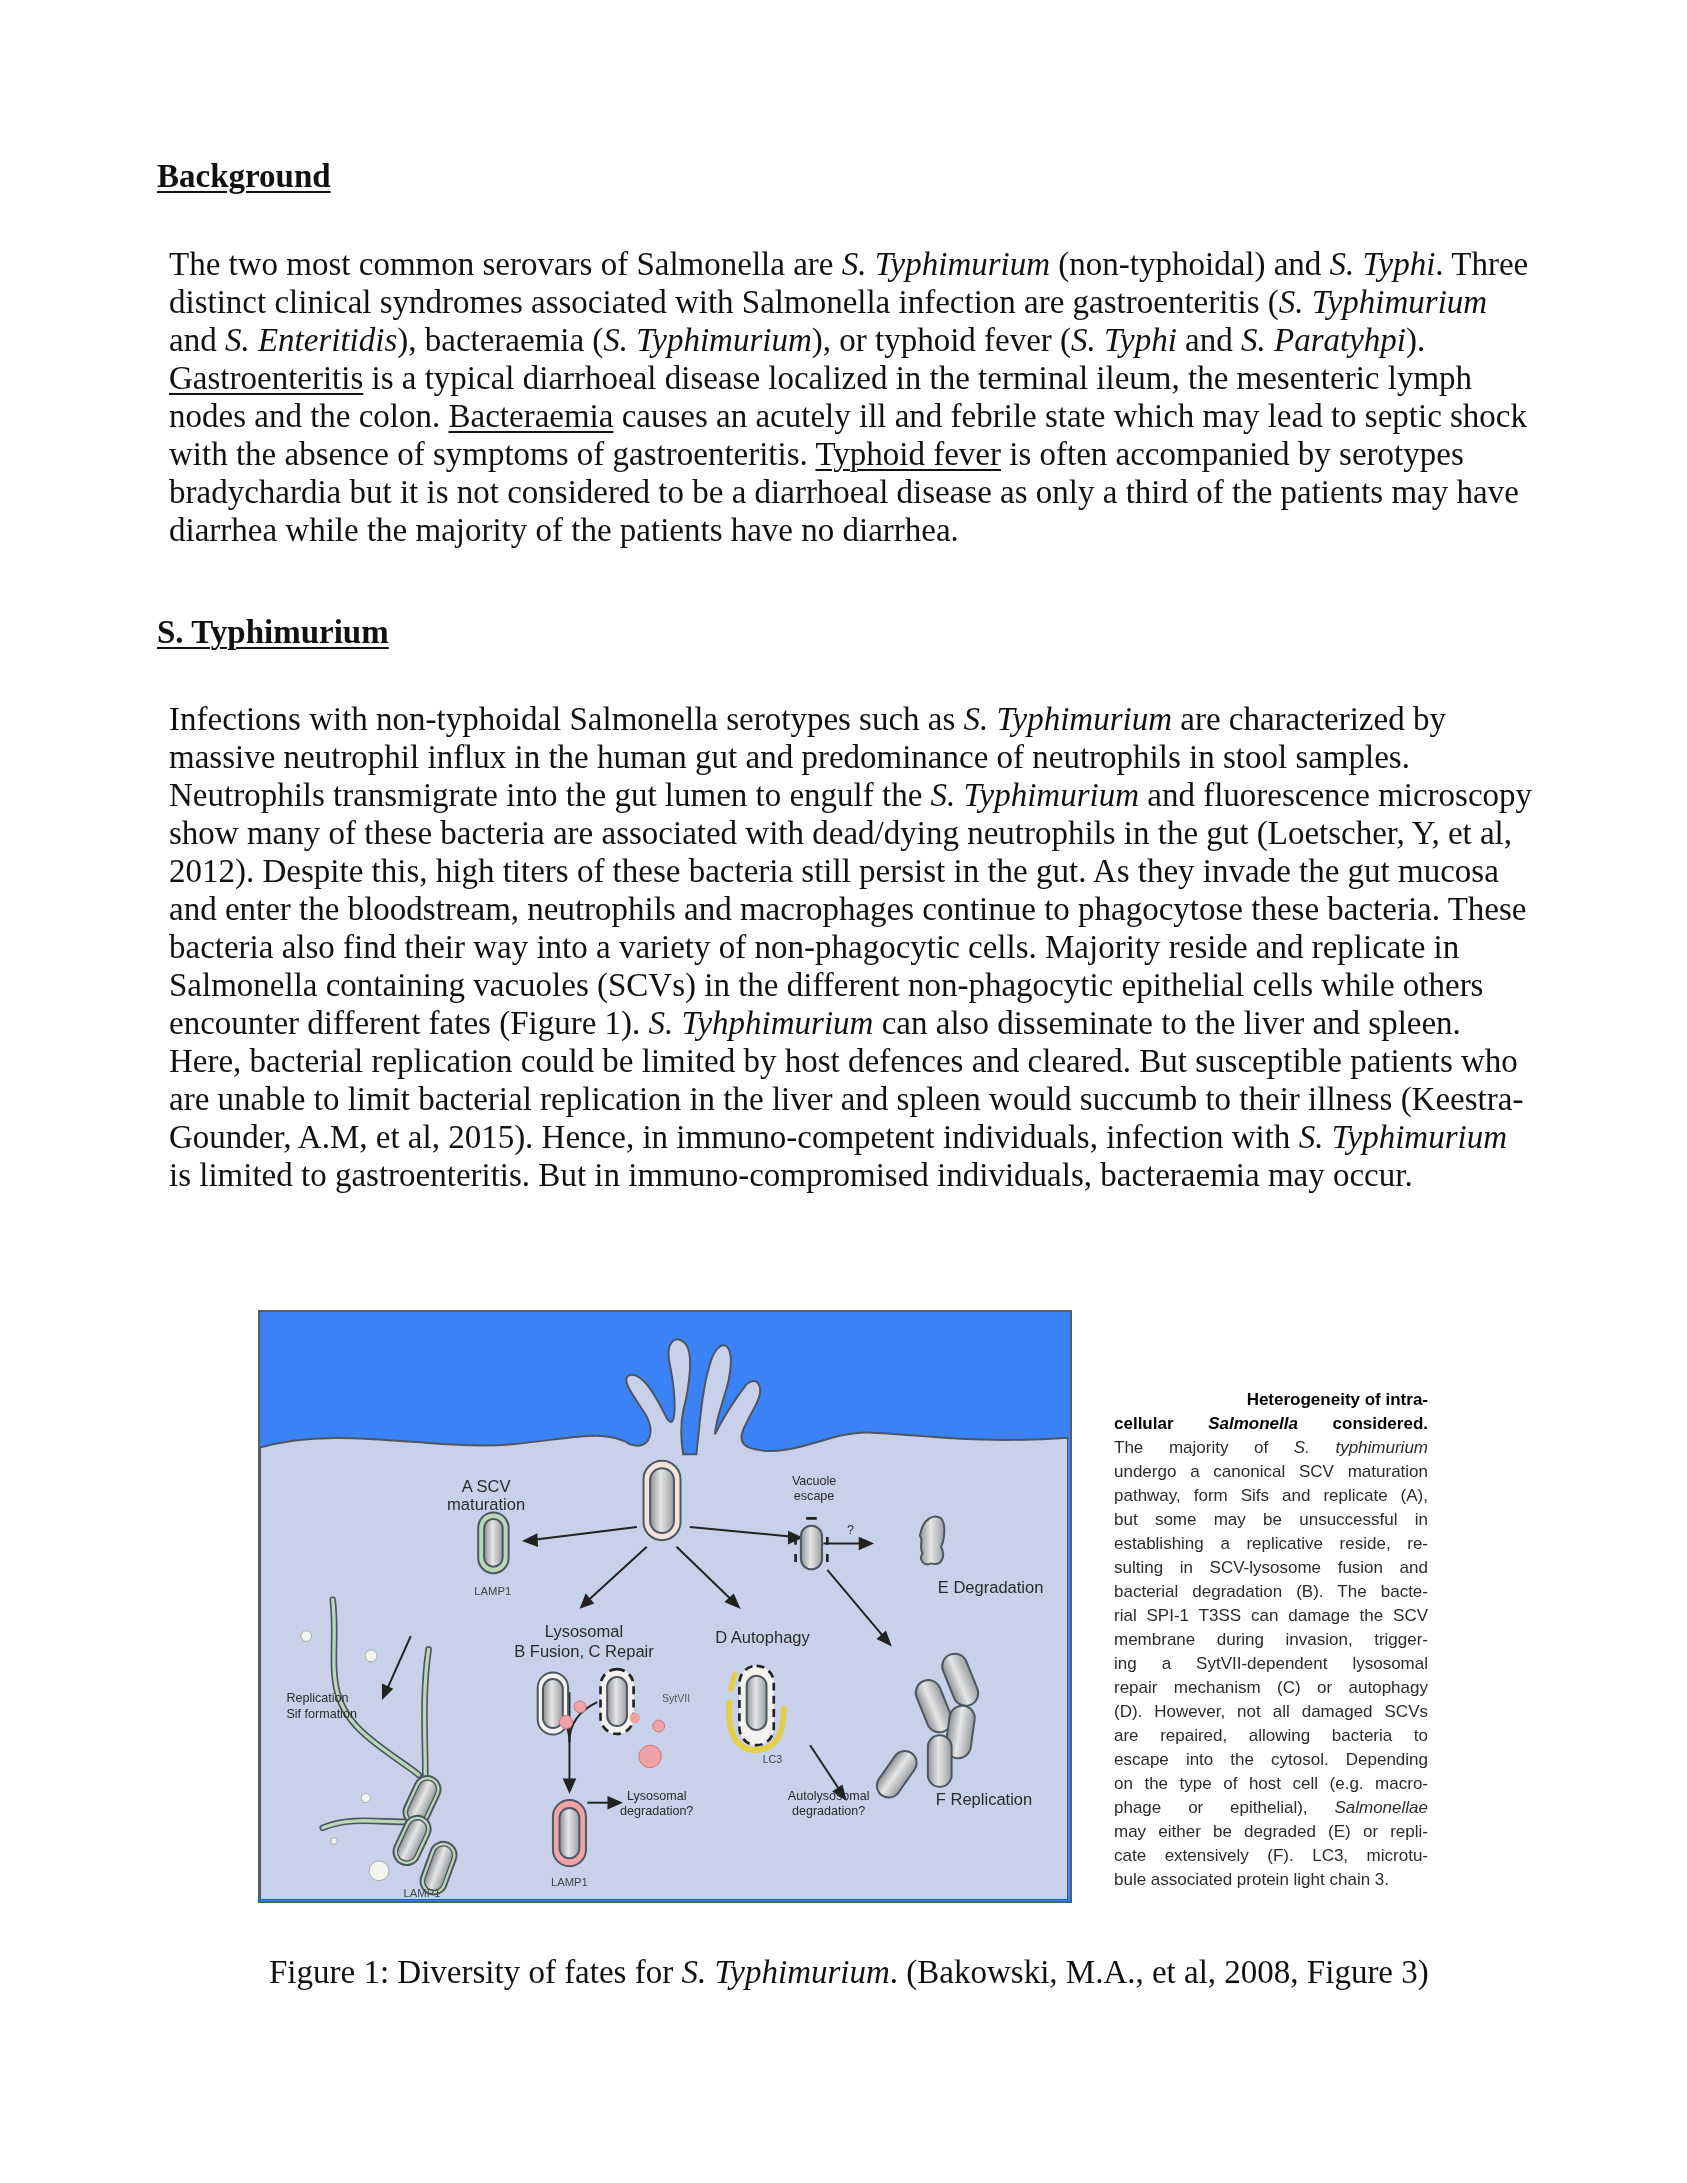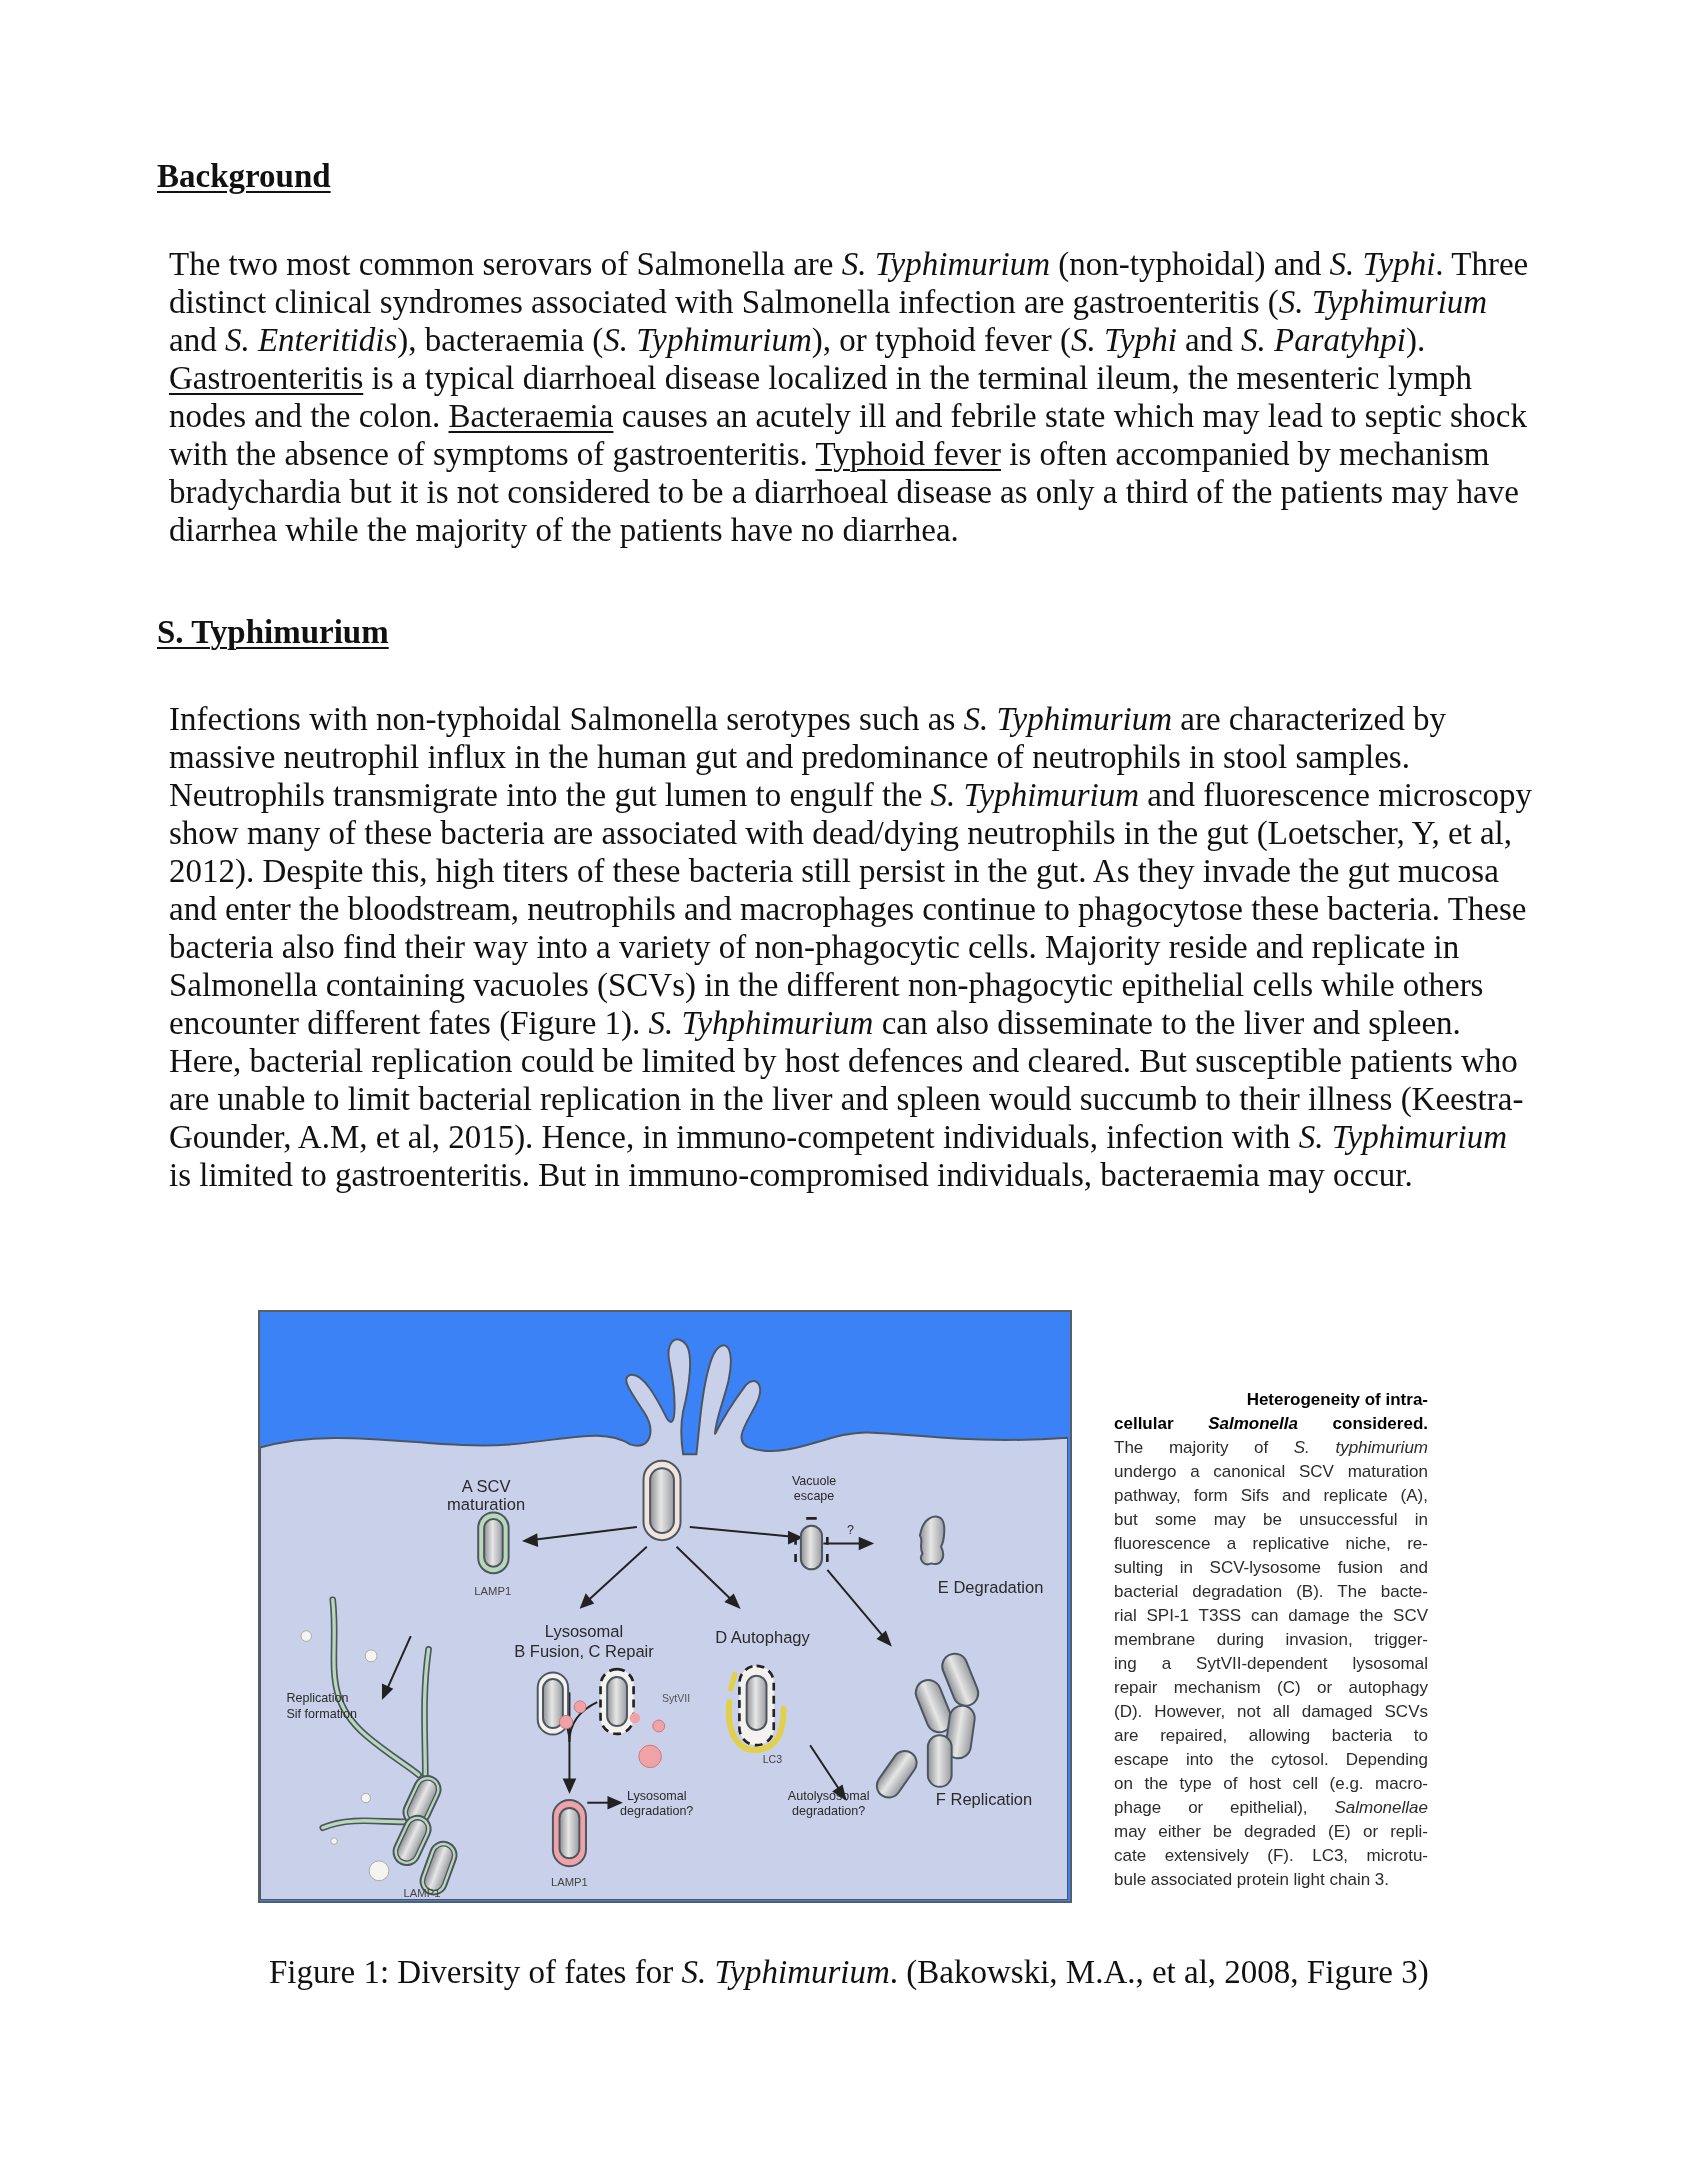"is often accompanied by mechanism" span { text: mechanism -> serotypes }
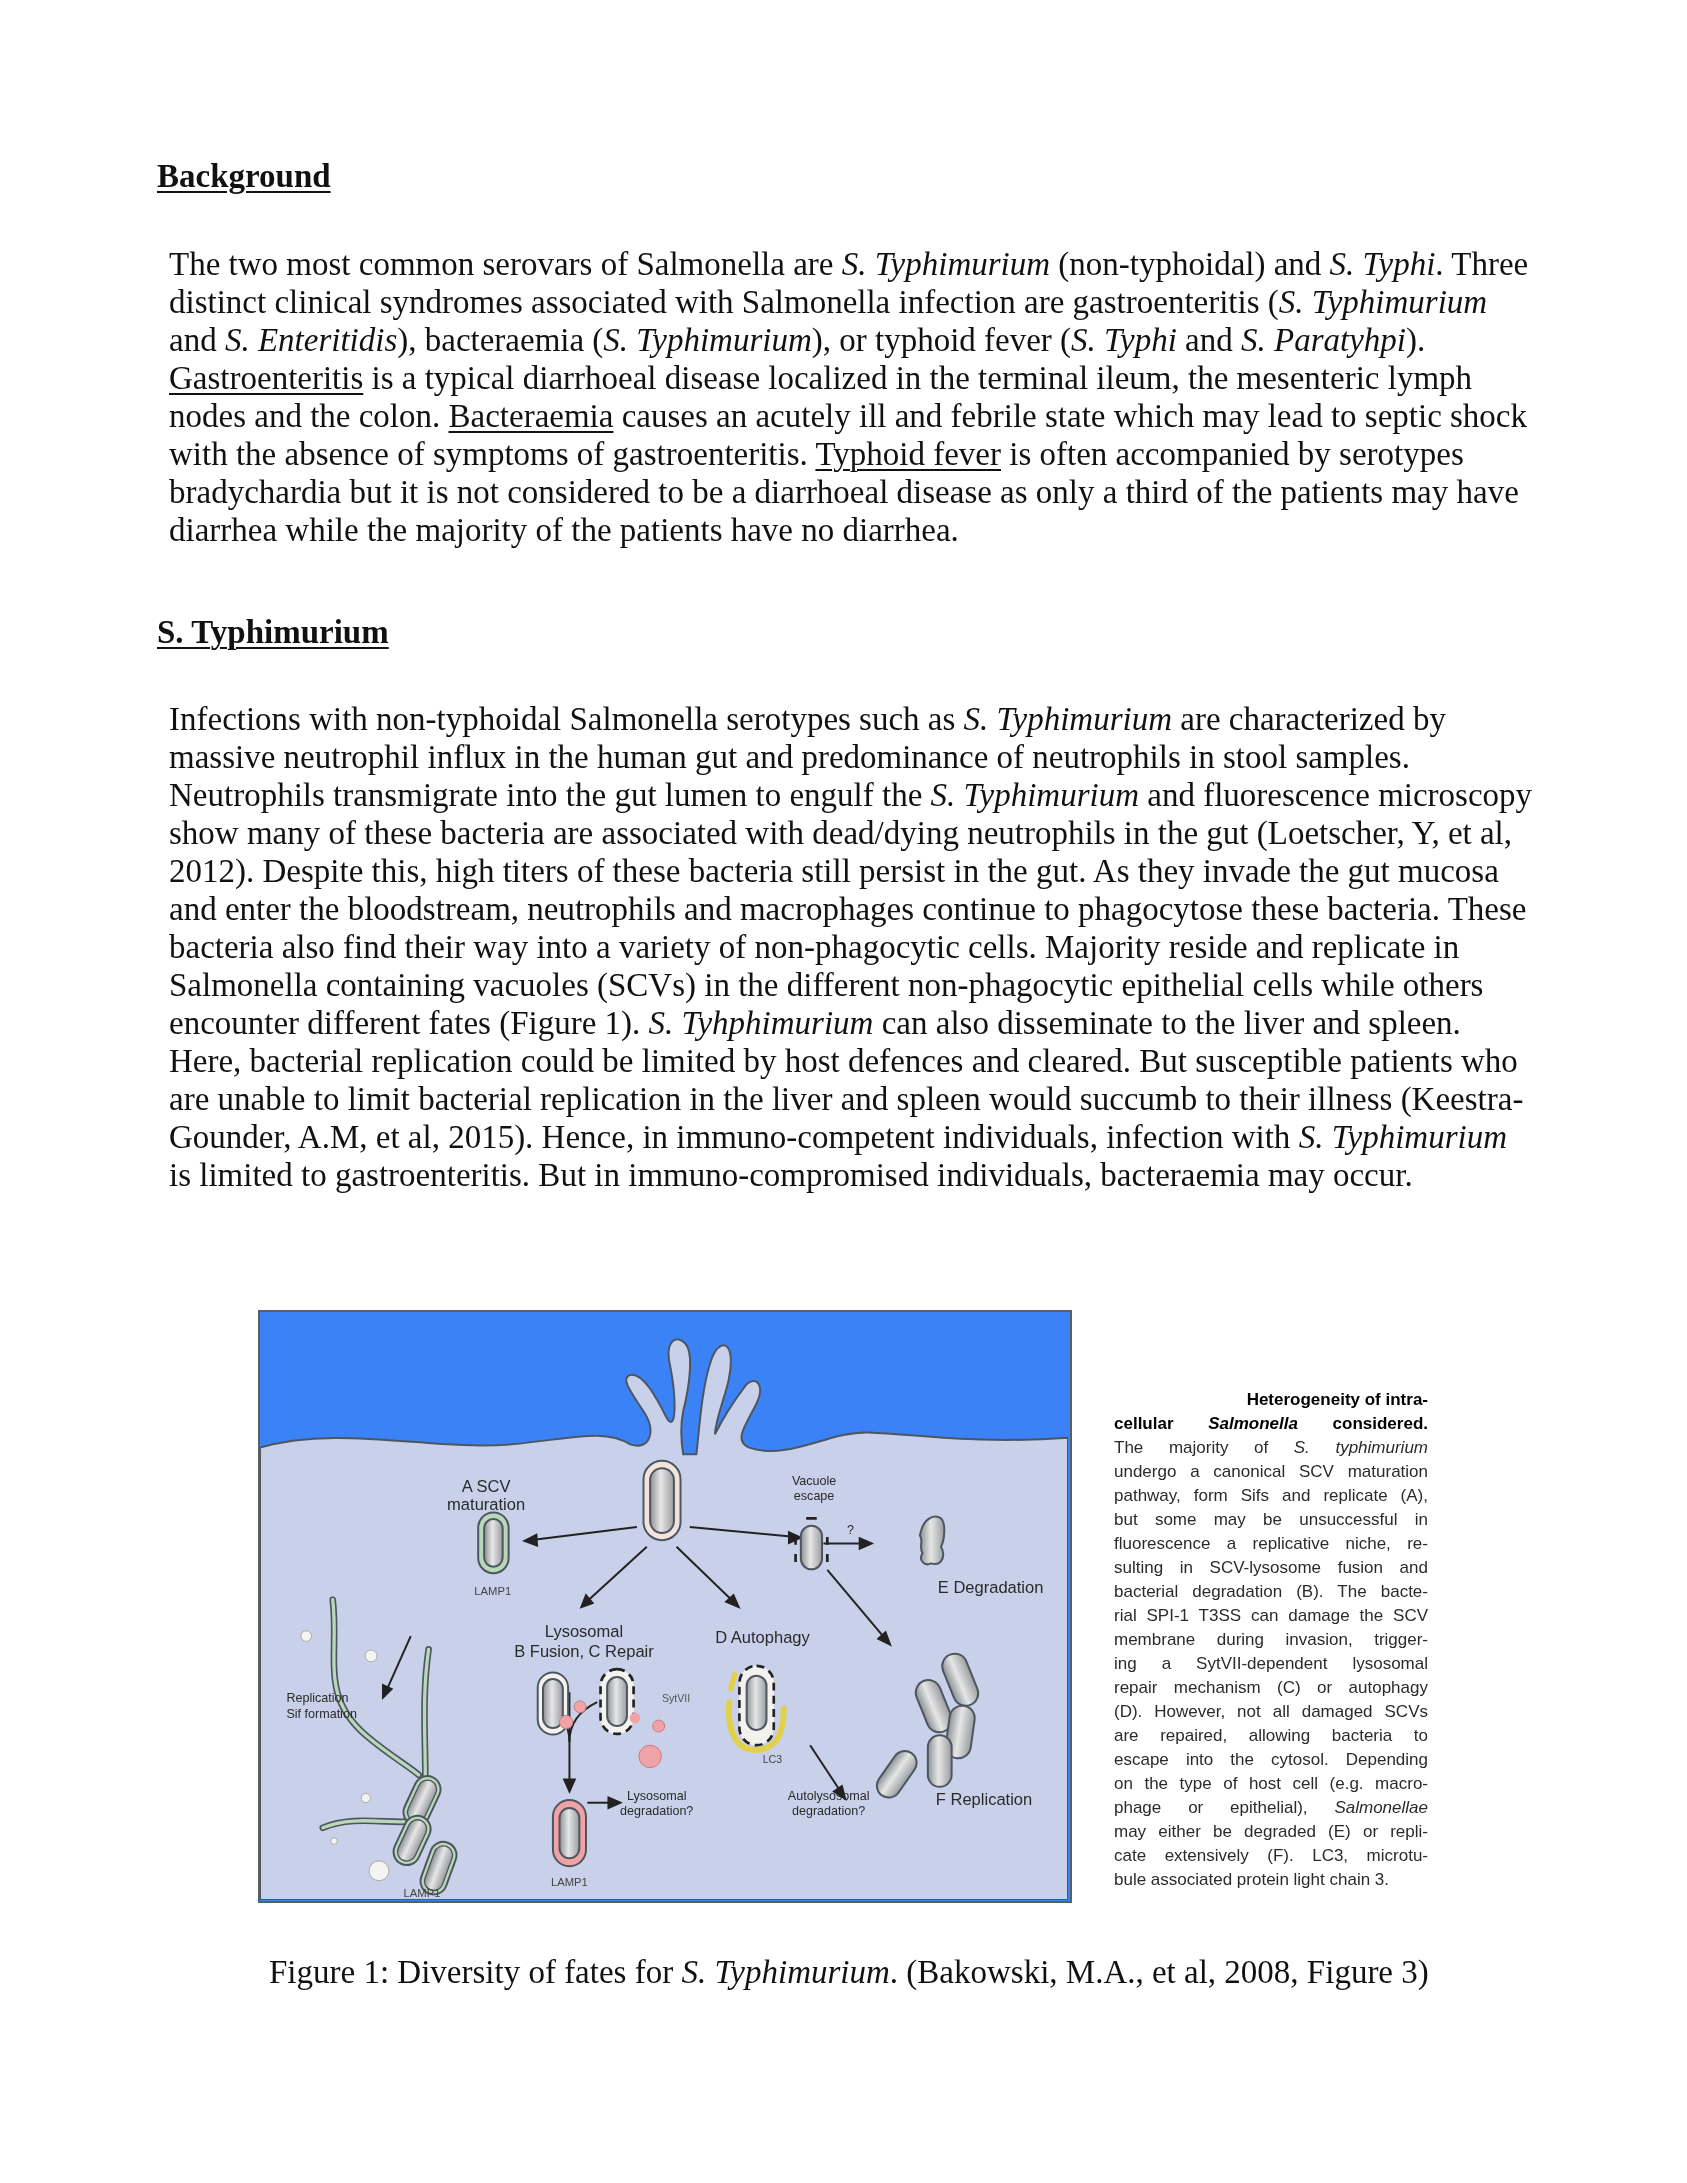"fluorescence a replicative niche, re-" span { text: fluorescence a replicative niche -> establishing a replicative reside }
